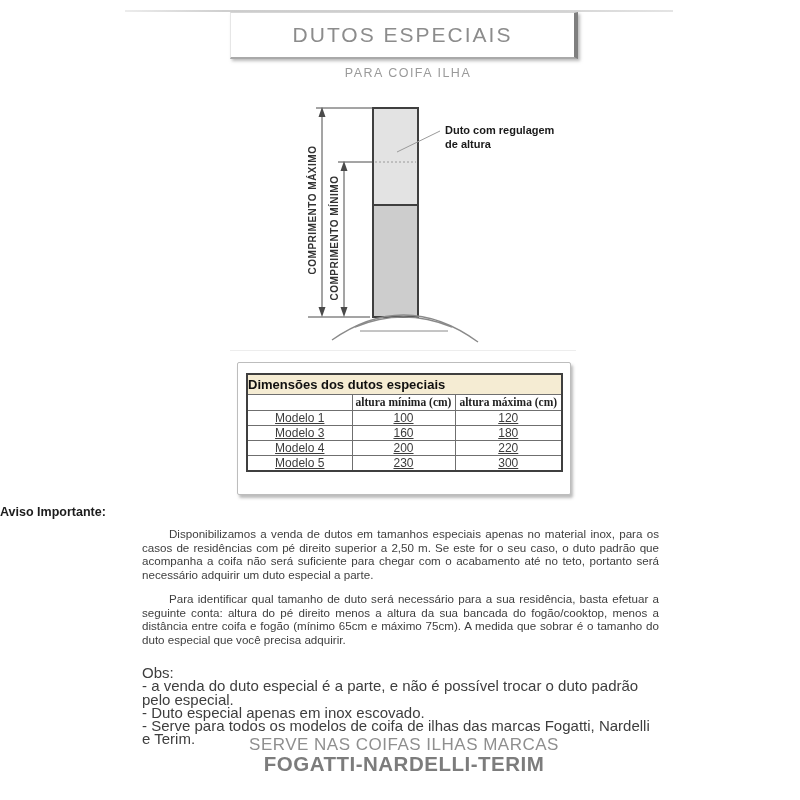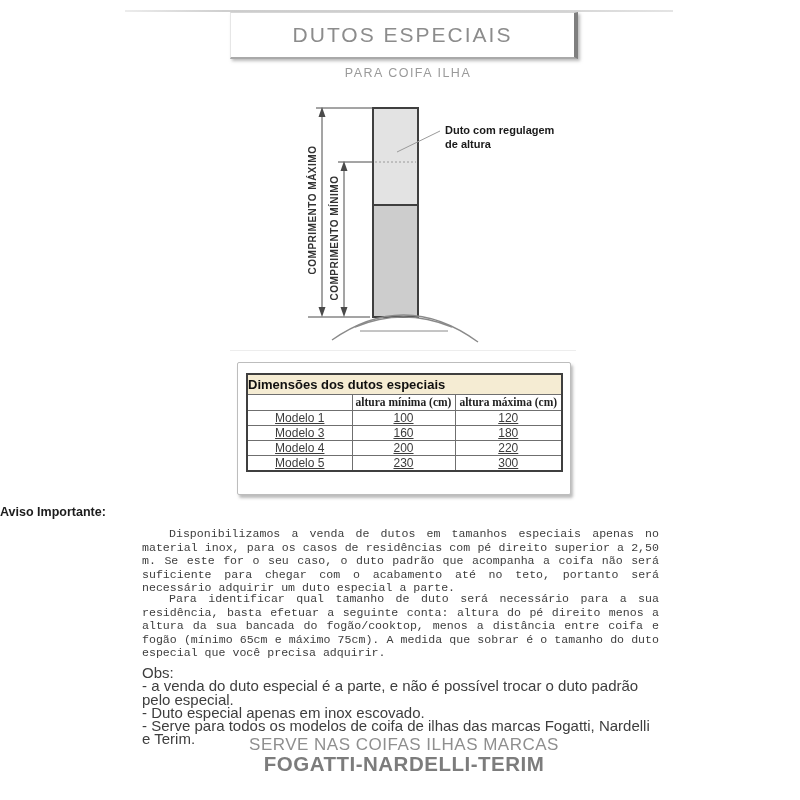"Disponibilizamos a venda de dutos" .para { font-family: Liberation Mono, monospace -> none }
